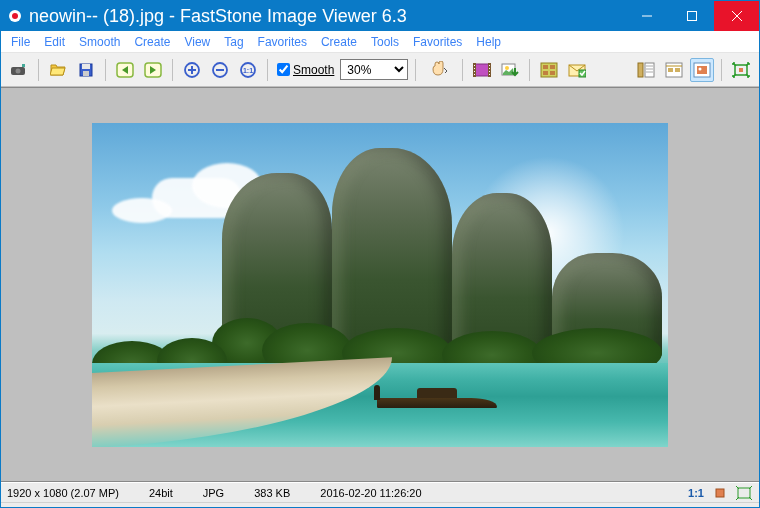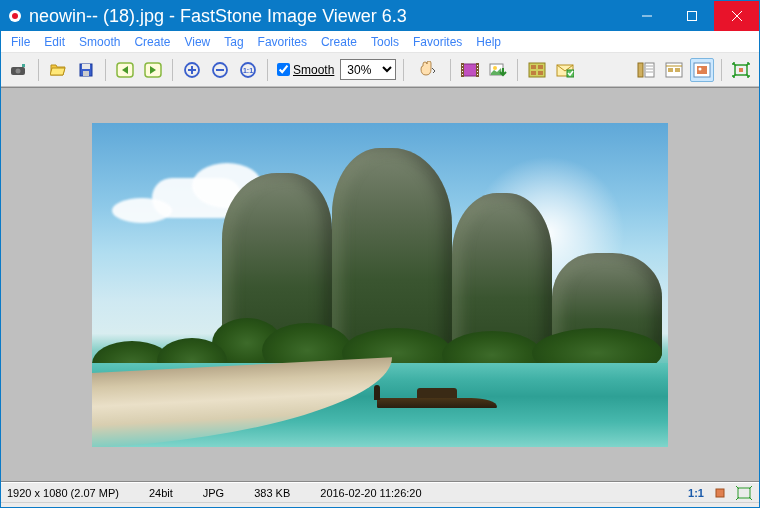"30%" .zoom-select { width: 56px -> 68px }
